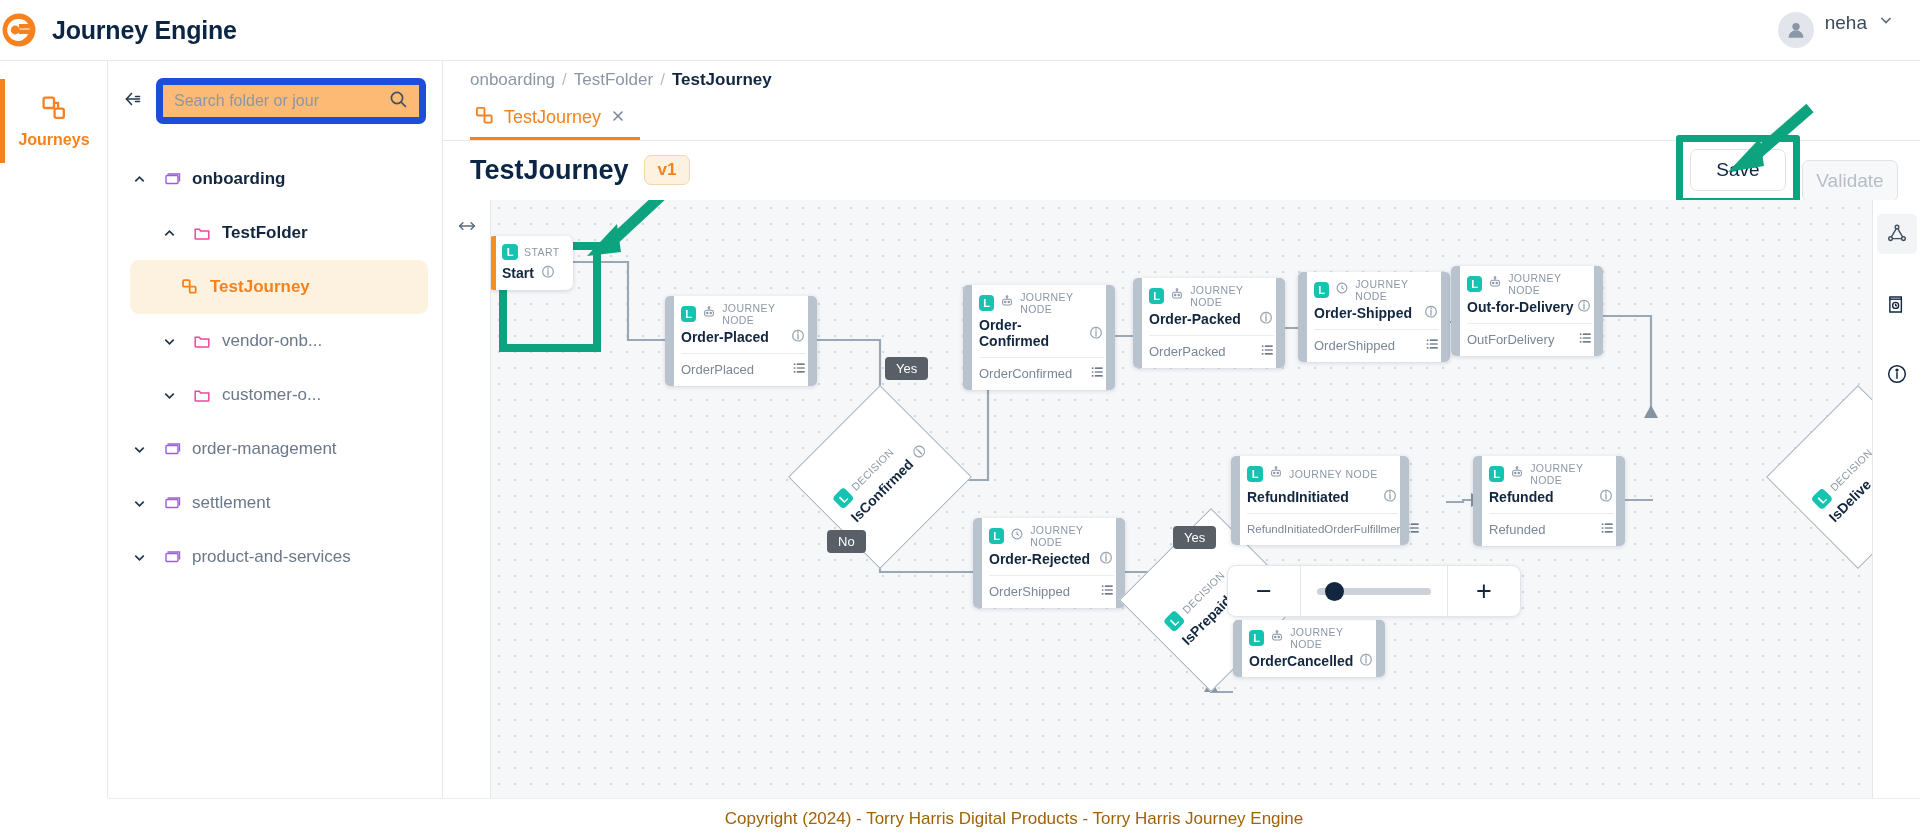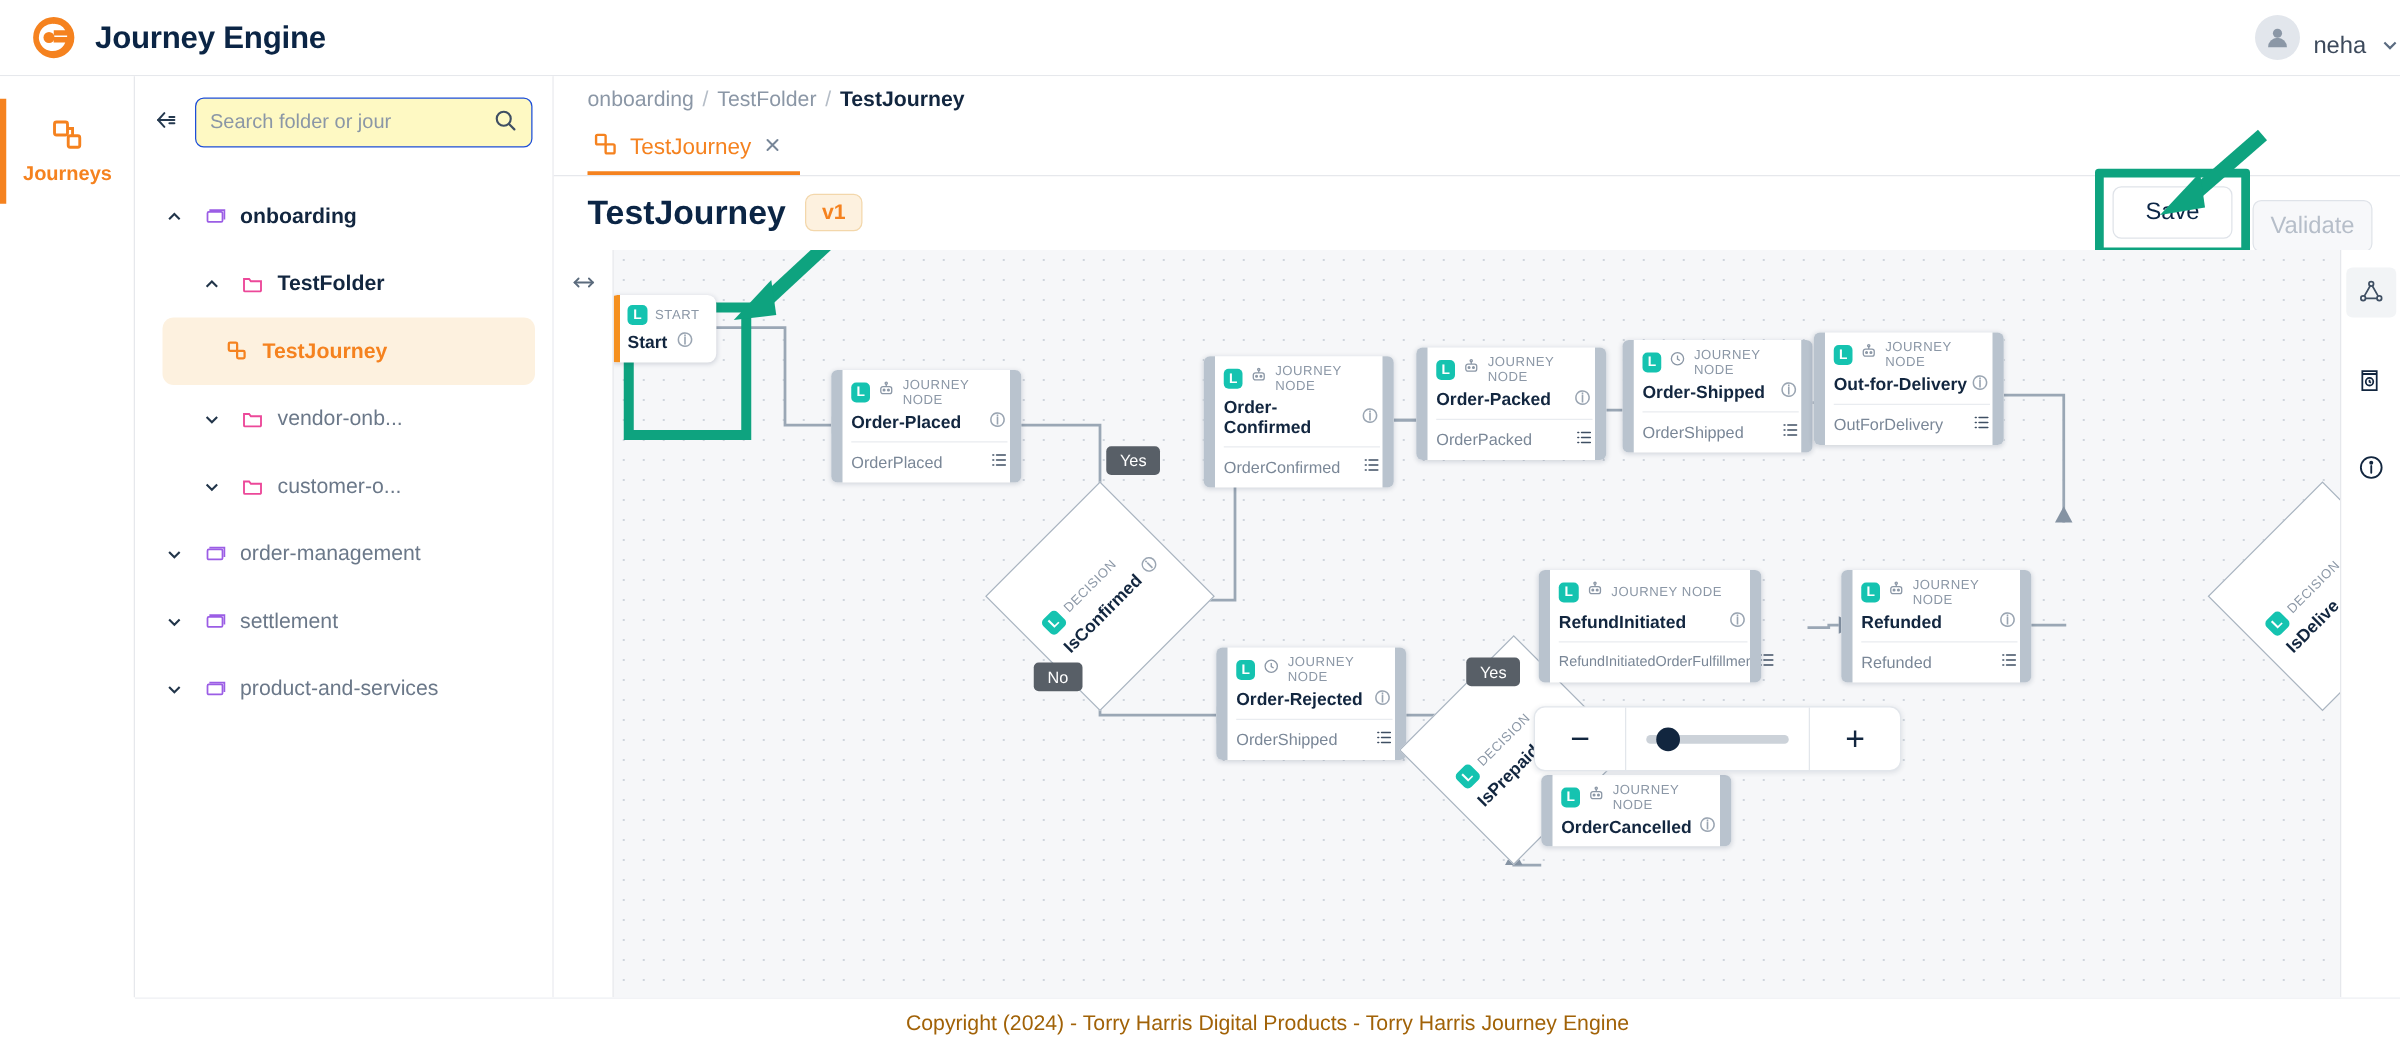"Journey Engine" .brand { padding-left: 24px -> none }
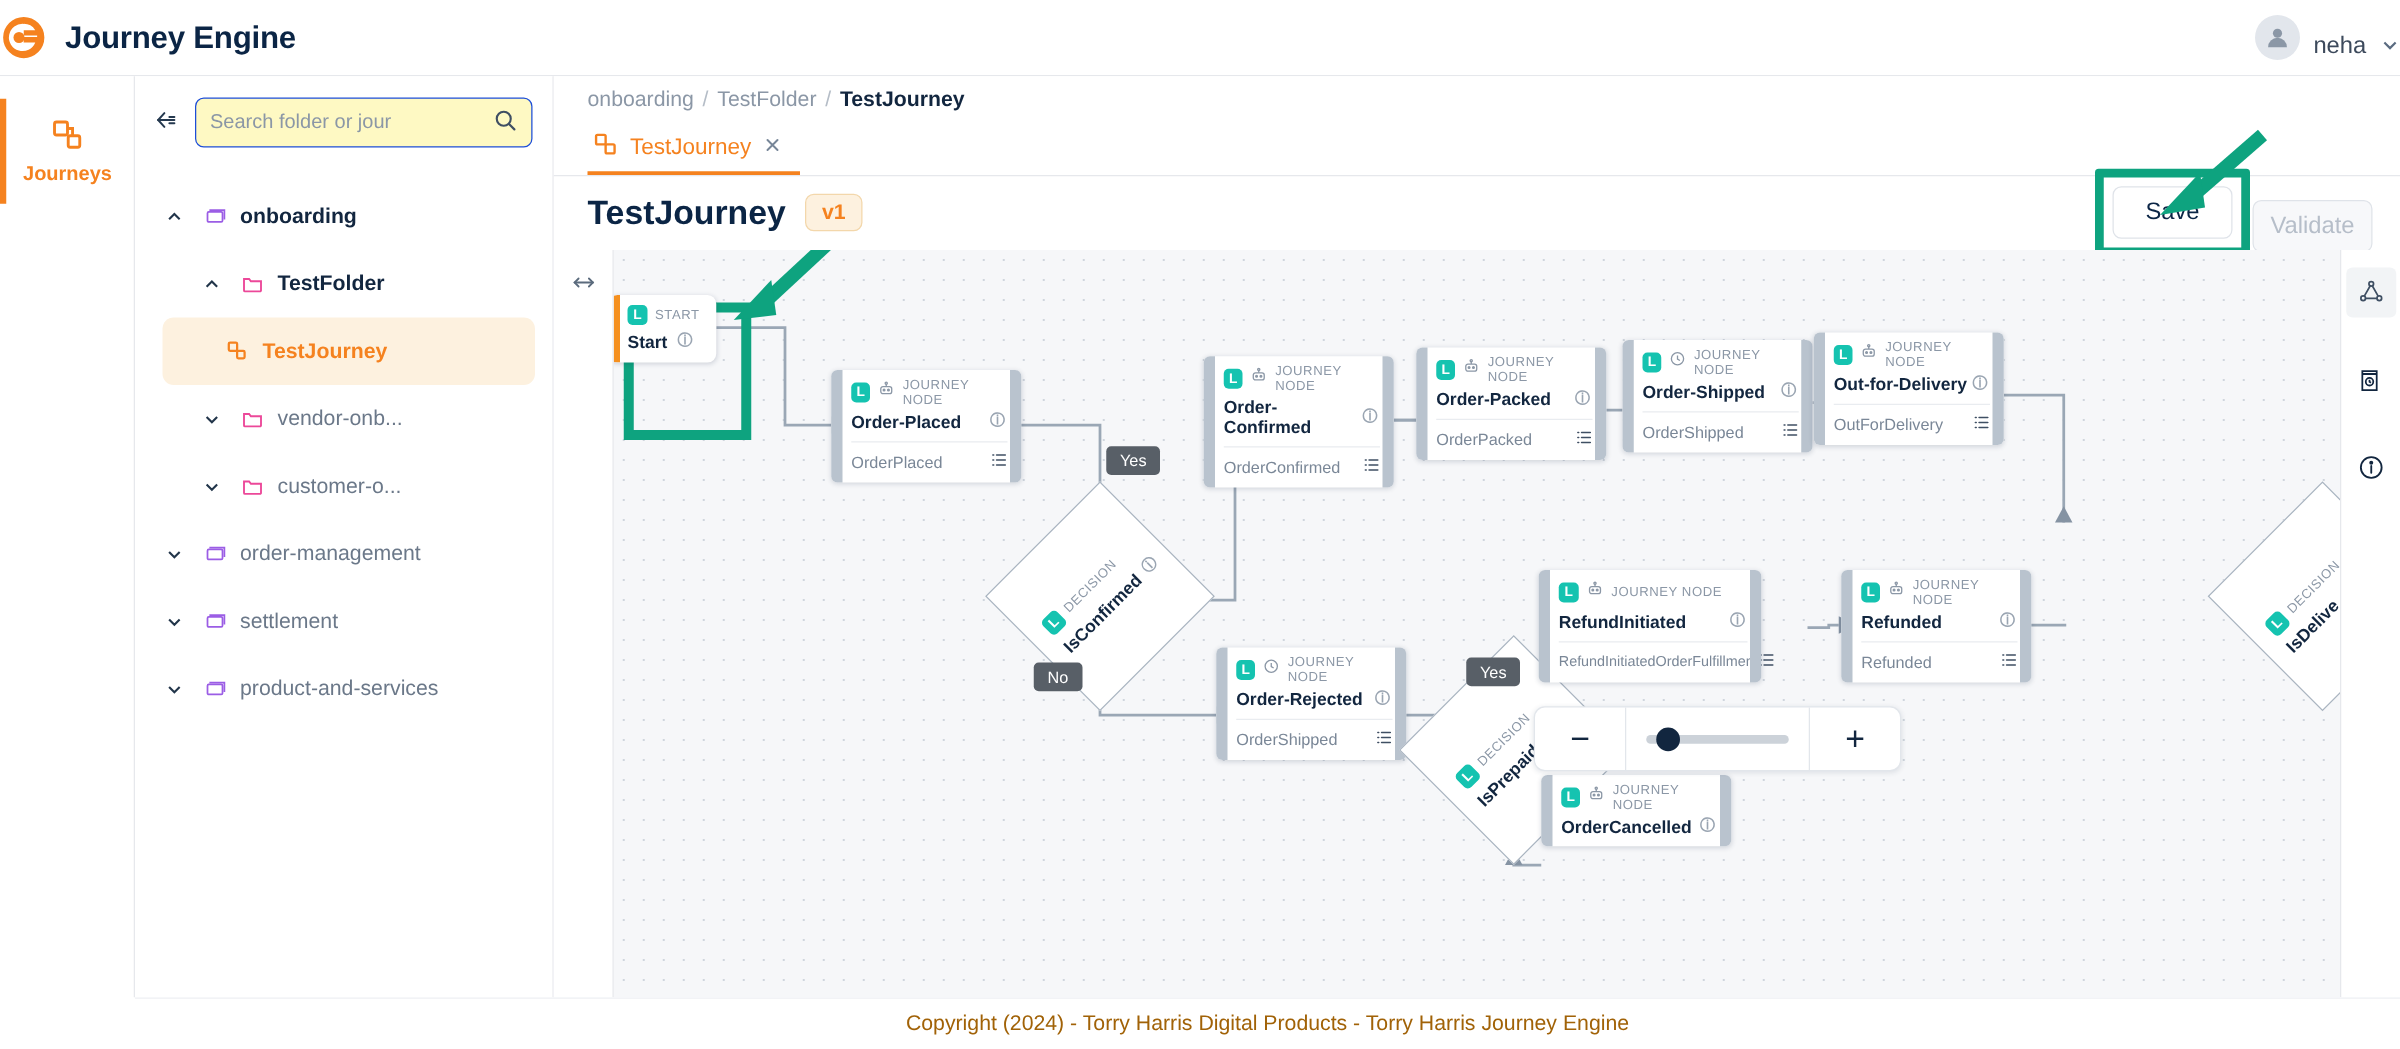"neha" .user-area { align-items: flex-end -> flex-start; padding-right: none -> 26px }
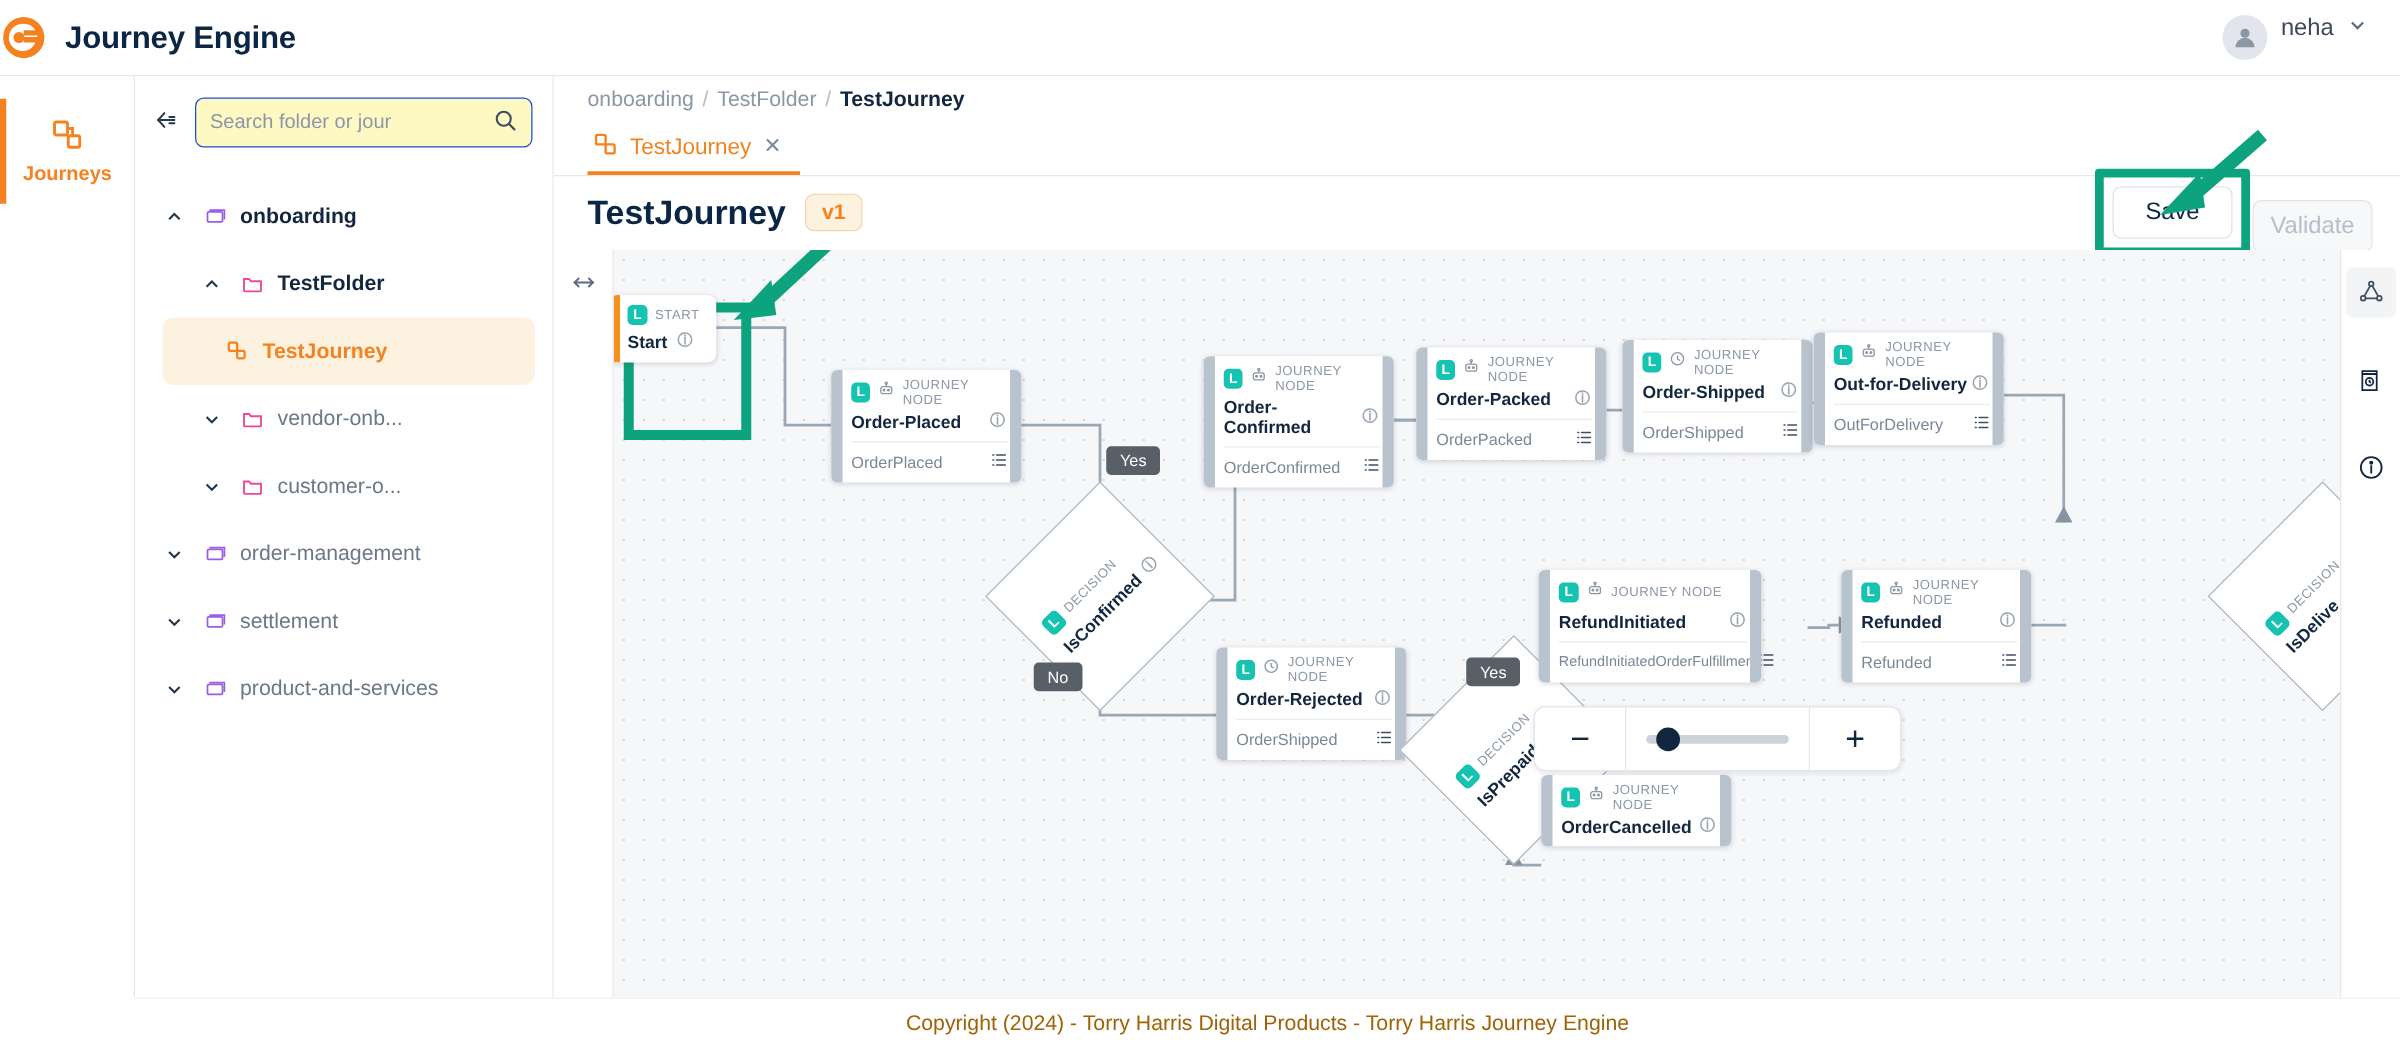"Search folder or jour" .search-box { background: #fef9c3 -> #fdba74; border: 1px solid #1d4ed8 -> 7px solid #1d4ed8 }
